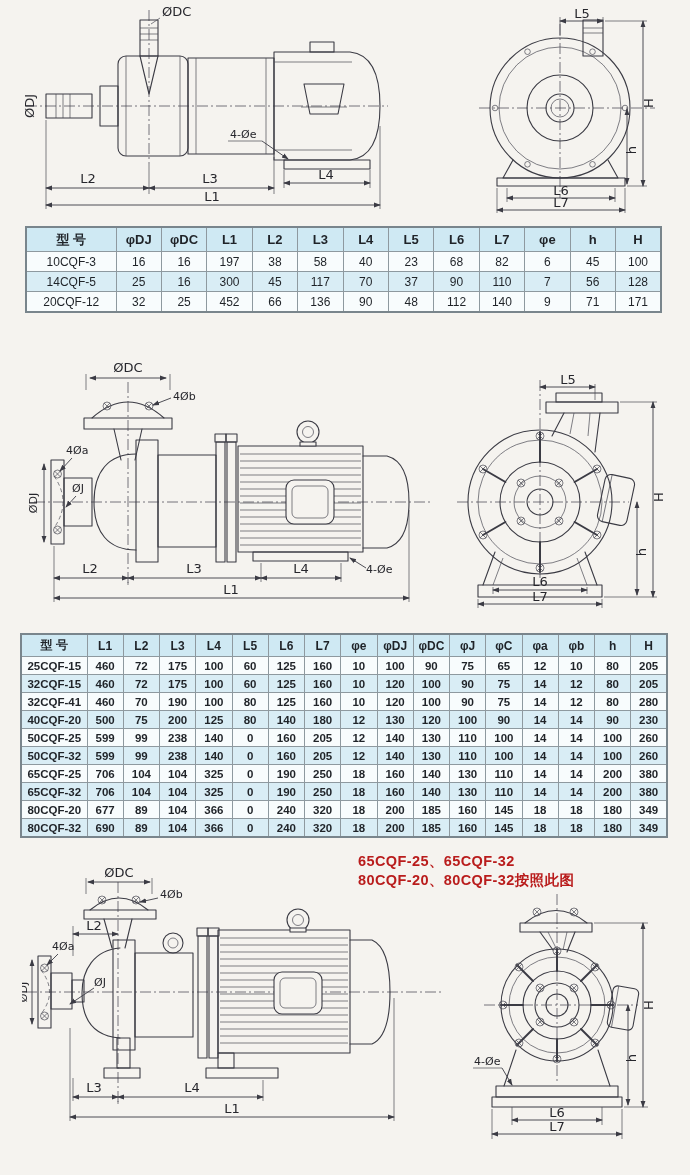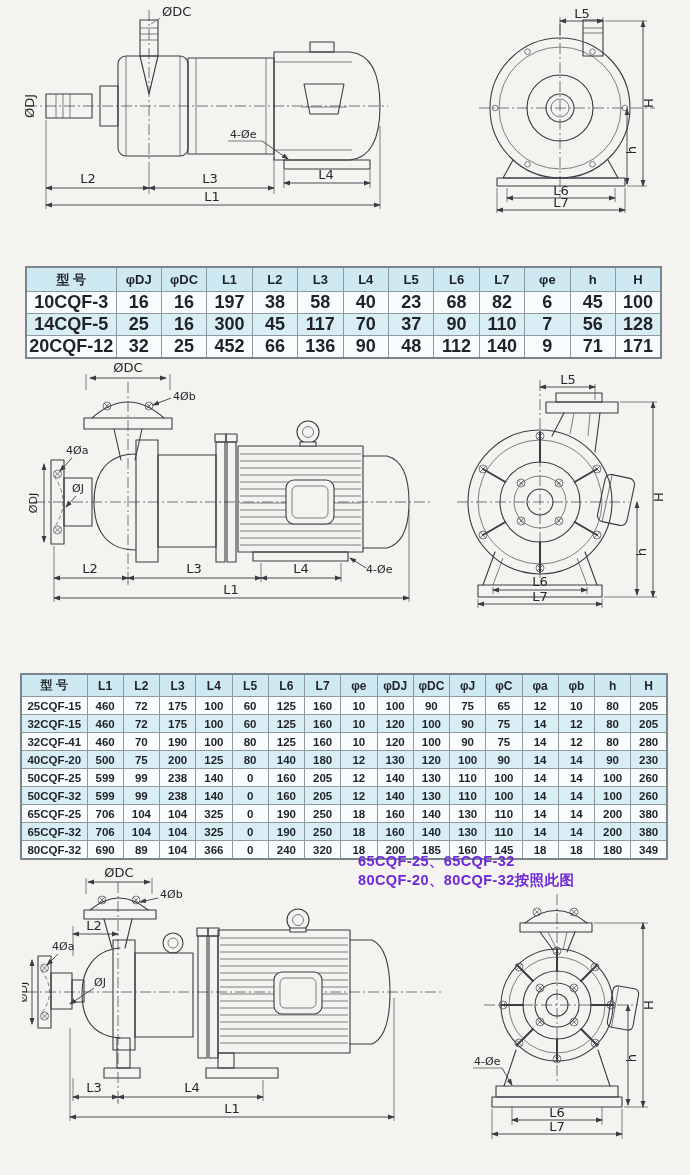"型 号" table { margin-top: 40px -> none }
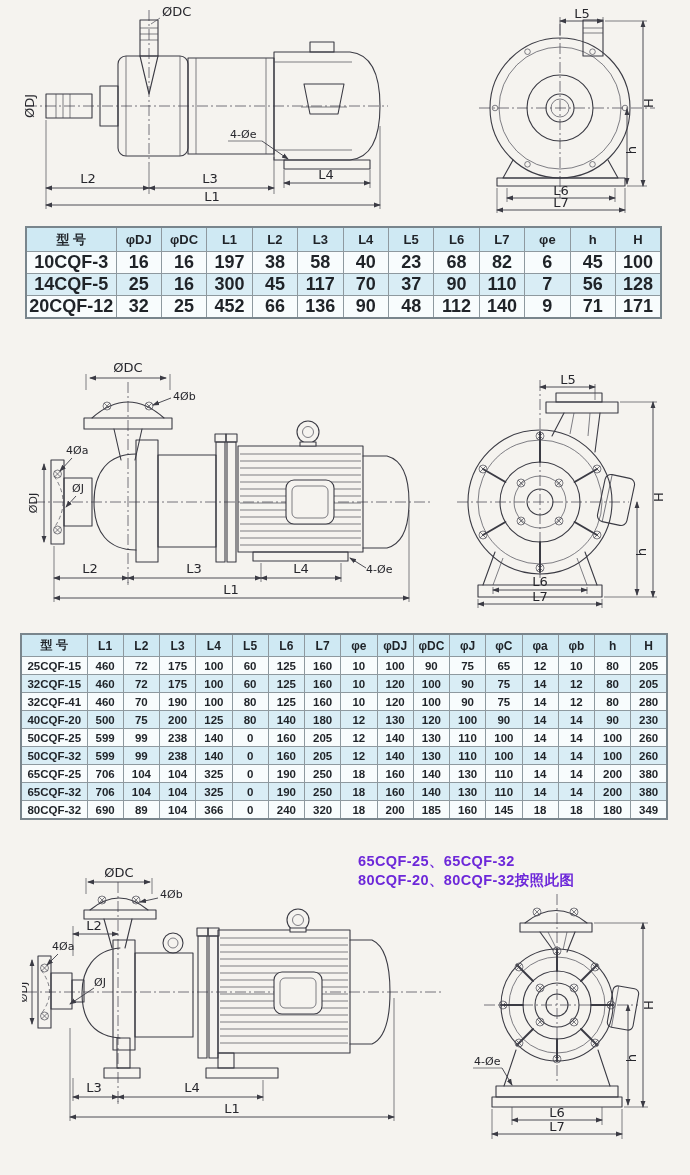"10CQF-3" .t1 td { font-size: 18px -> 12px; font-weight: 700 -> 400 }
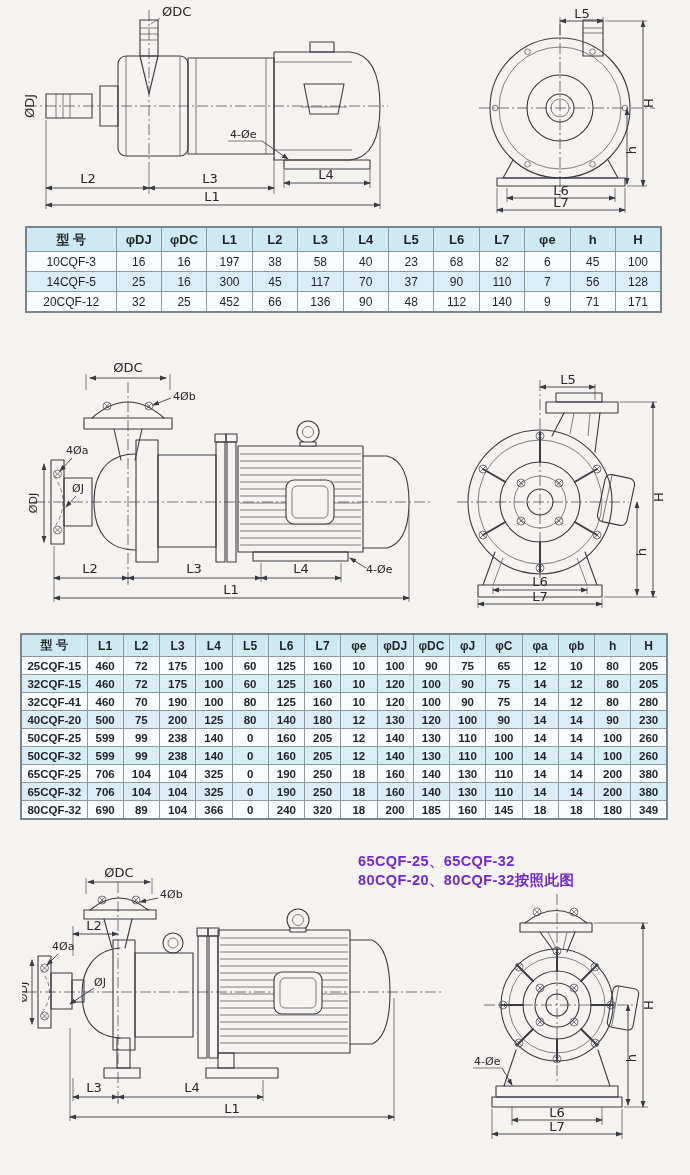"80CQF-20" tr { html: none -> <tr> <td>80CQF-20</td> <td>677</td> <td>89</td> <td>104</td> <td>366</td> <td>0</td> <td>240</td> <td>320</td> <td>18</td> <td>200</td> <td>185</td> <td>160</td> <td>145</td> <td>18</td> <td>18</td> <td>180</td> <td>349</td> </tr> }
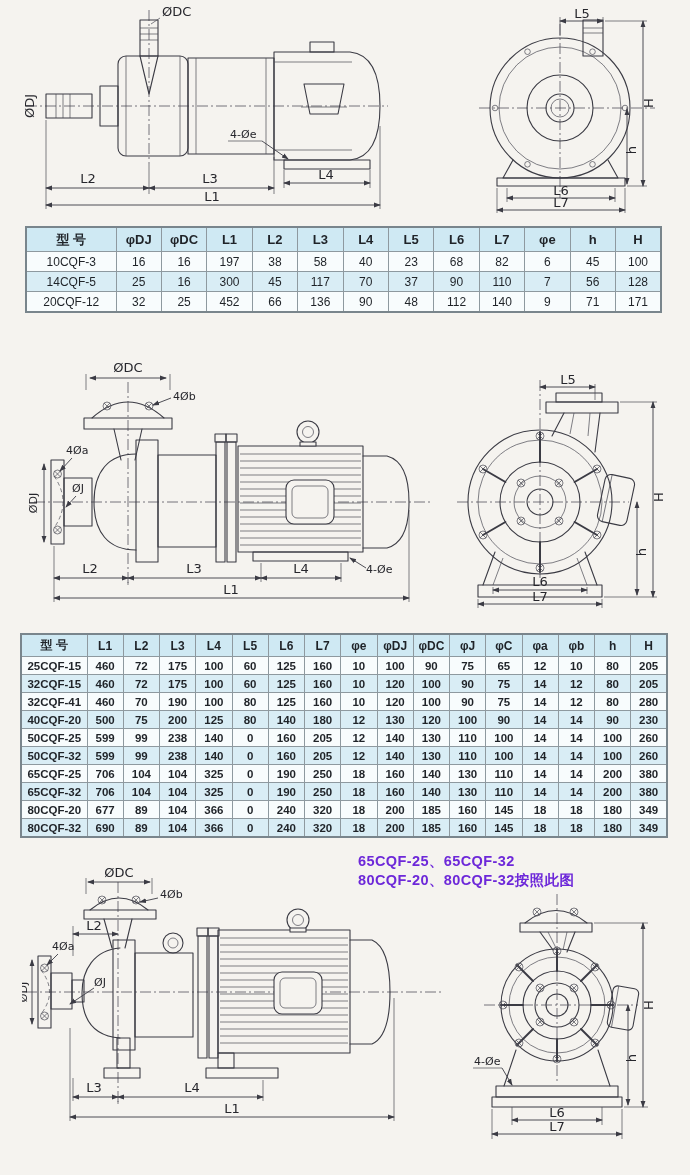"65CQF-25、65CQF-32" .note { color: #6d28d9 -> #b91c1c }
